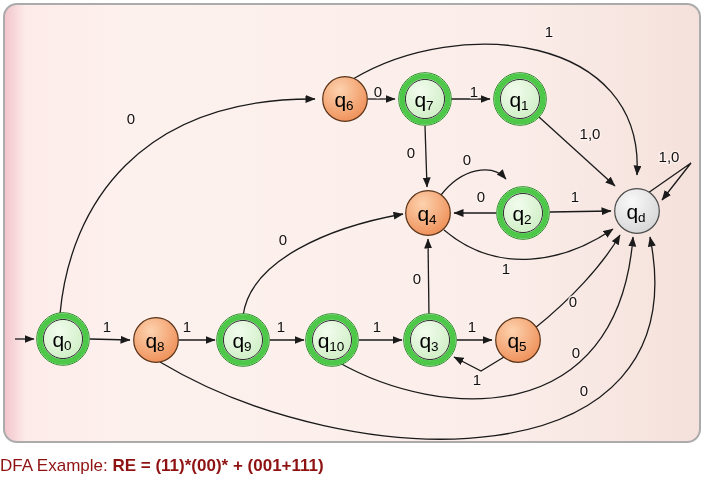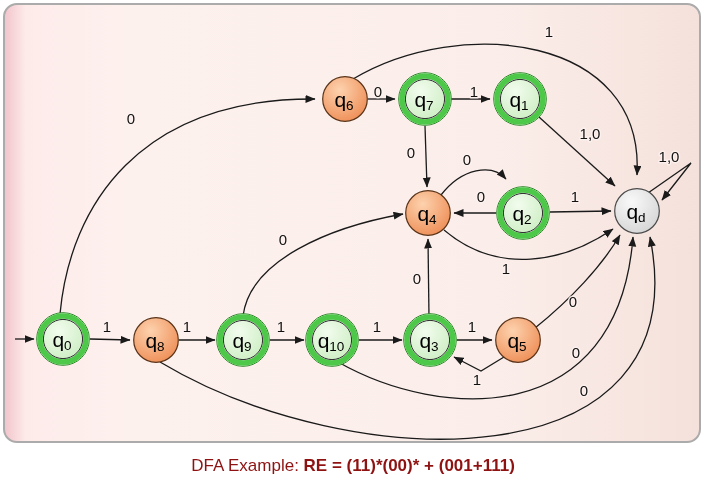"DFA Example: RE = (11)*(00)*" .caption { text-align: center -> none }
